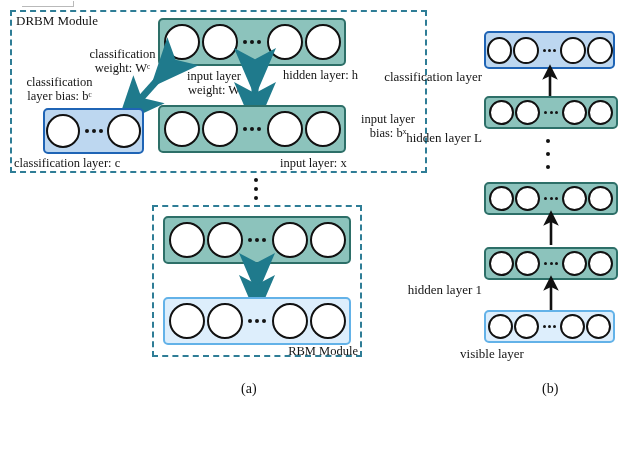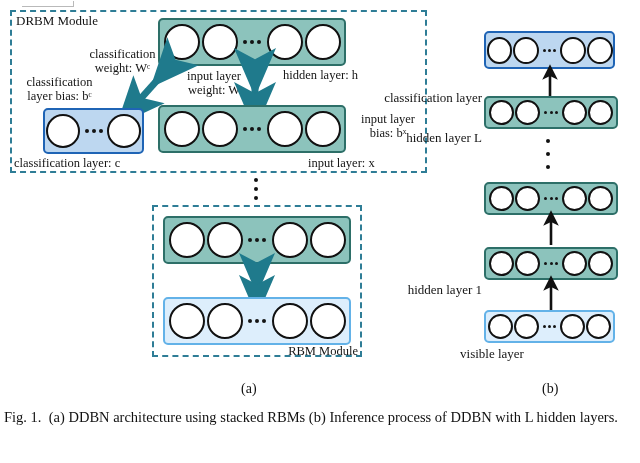"classification layer" div.lbl { margin-top: 21px -> none }
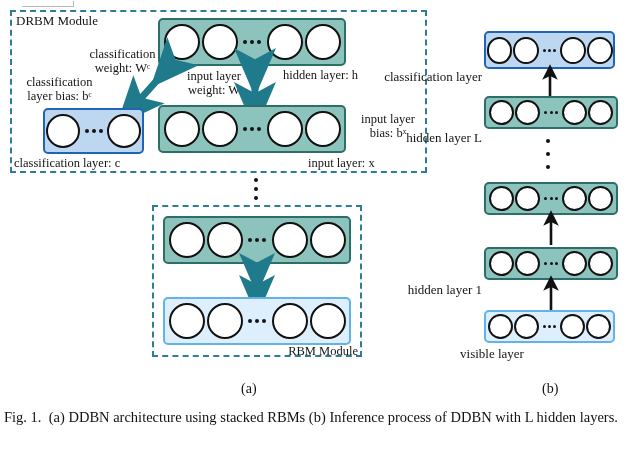"input layer: x" div.lbl { margin-left: 28px -> none }
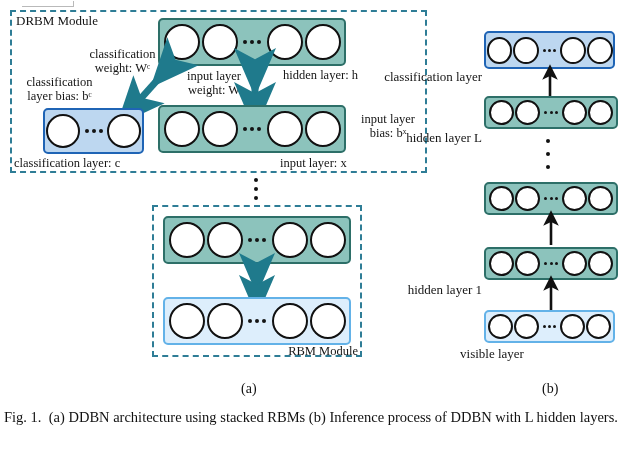"Fig. 1. (a) DDBN architecture" div.caption { html: <div> <span>Fig. 1.</span>&nbsp;&nbsp;<span>(a) DDBN architecture using stacked RBMs (b) Inference process of DDBN with L hidden layers.</span> </div> -> none }
